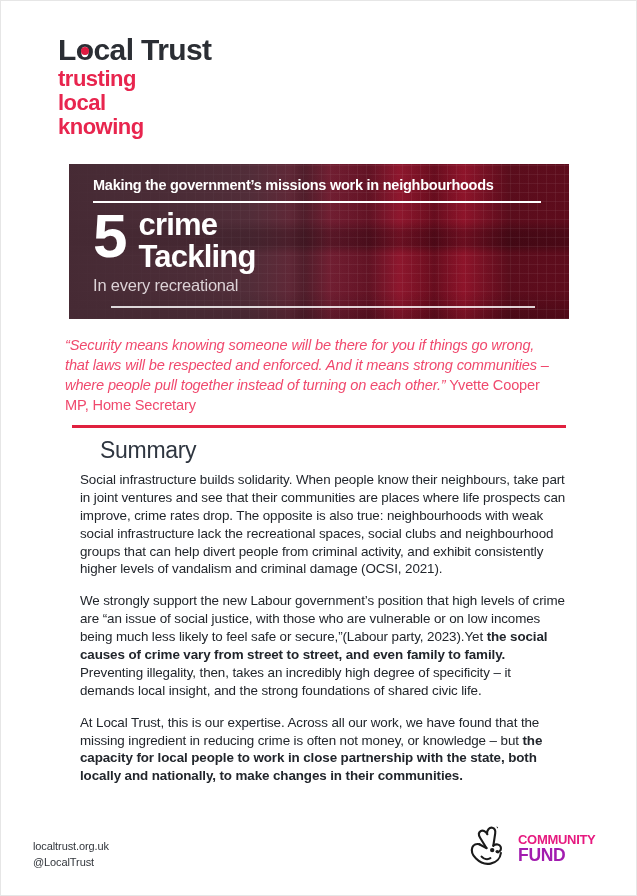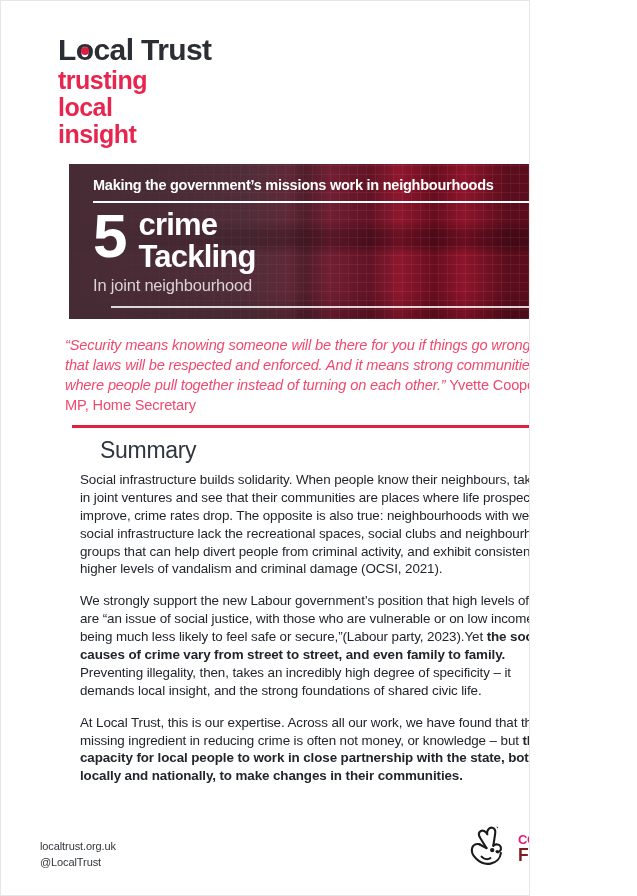"Local Trust" .page { width: 530px -> 637px }
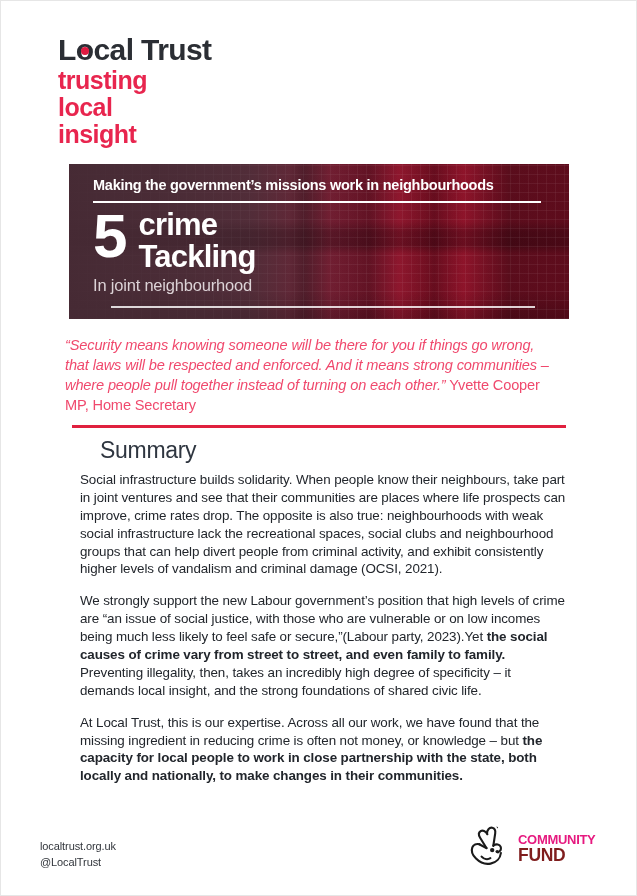"trusting" .logo-strap { font-size: 25px -> 22px }
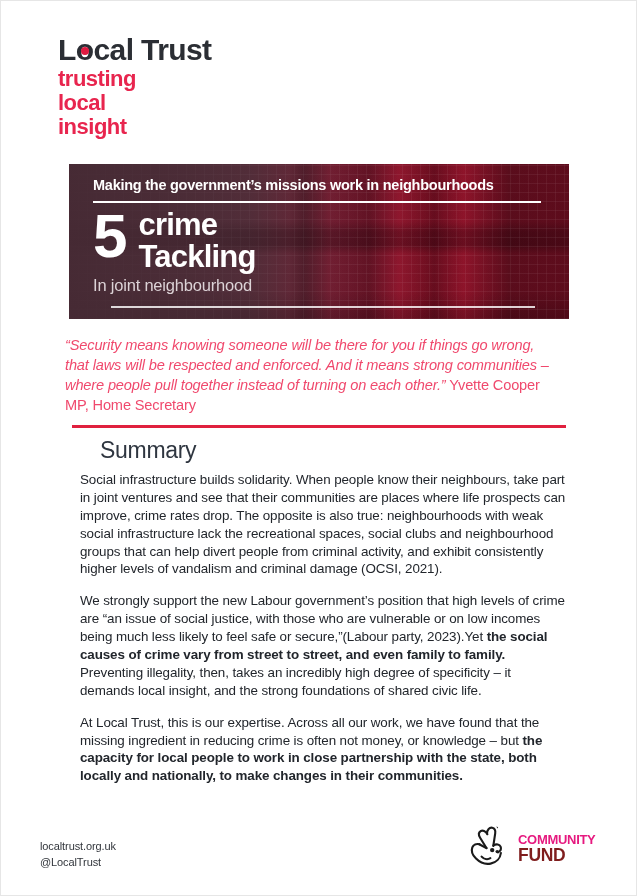"insight" div { text: insight -> knowing }
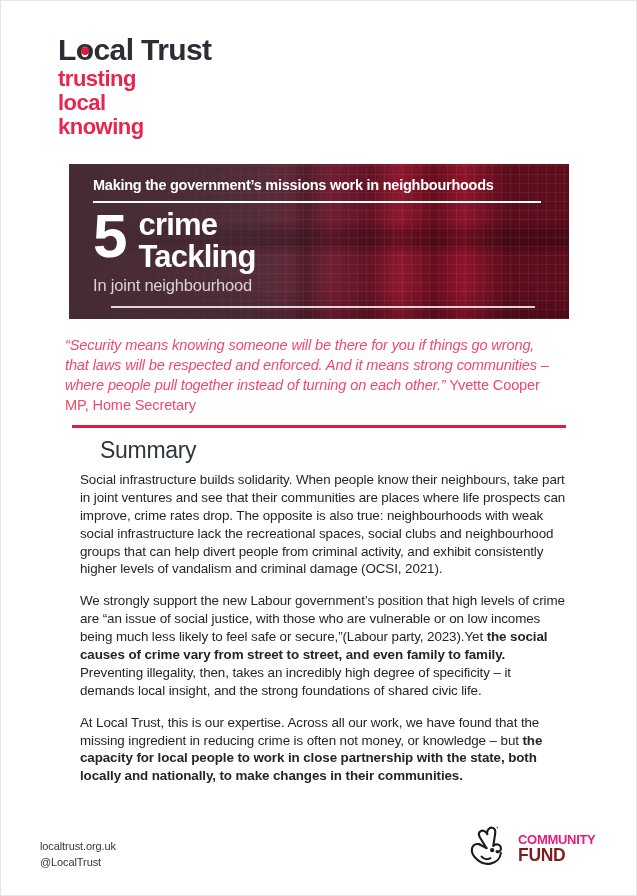"In joint neighbourhood" div.banner-sub { text: joint neighbourhood -> every recreational }
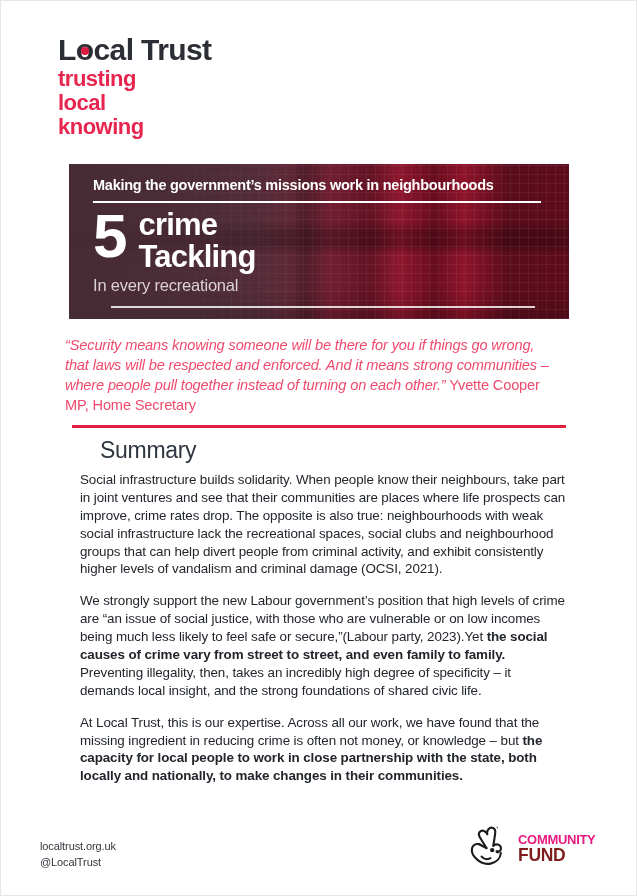"localtrust.org.uk" .footer-text { left: 39px -> 32px }
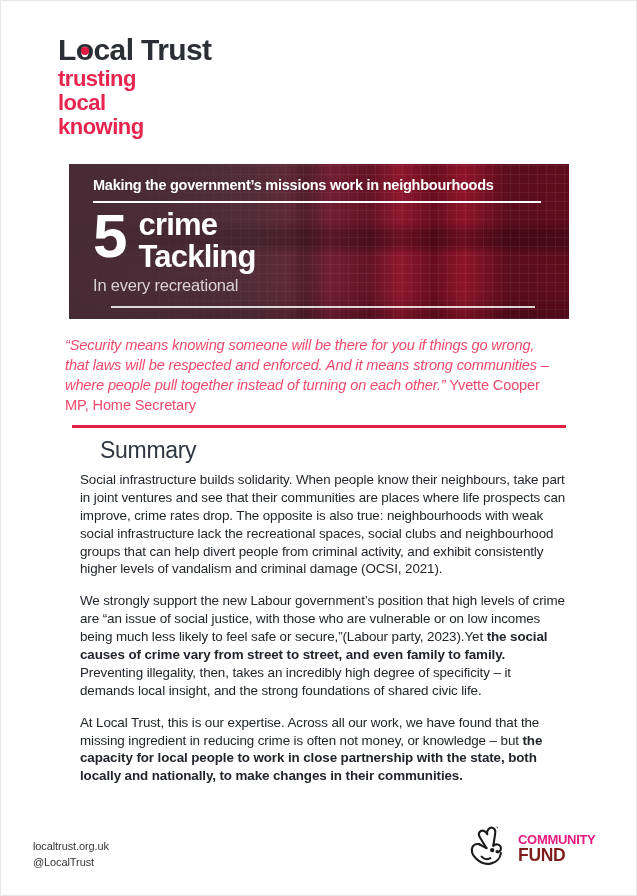"FUND" .fl-fund { color: #7f1d1d -> #a21caf }
